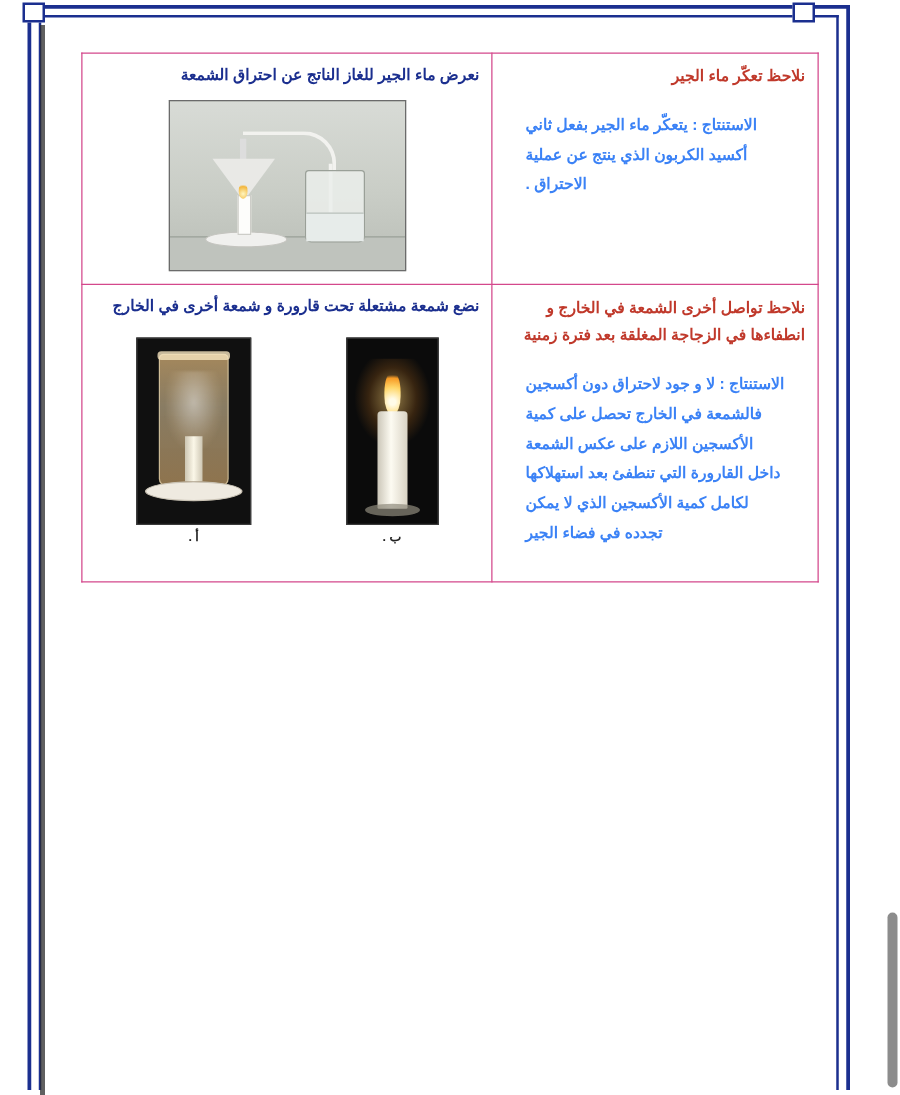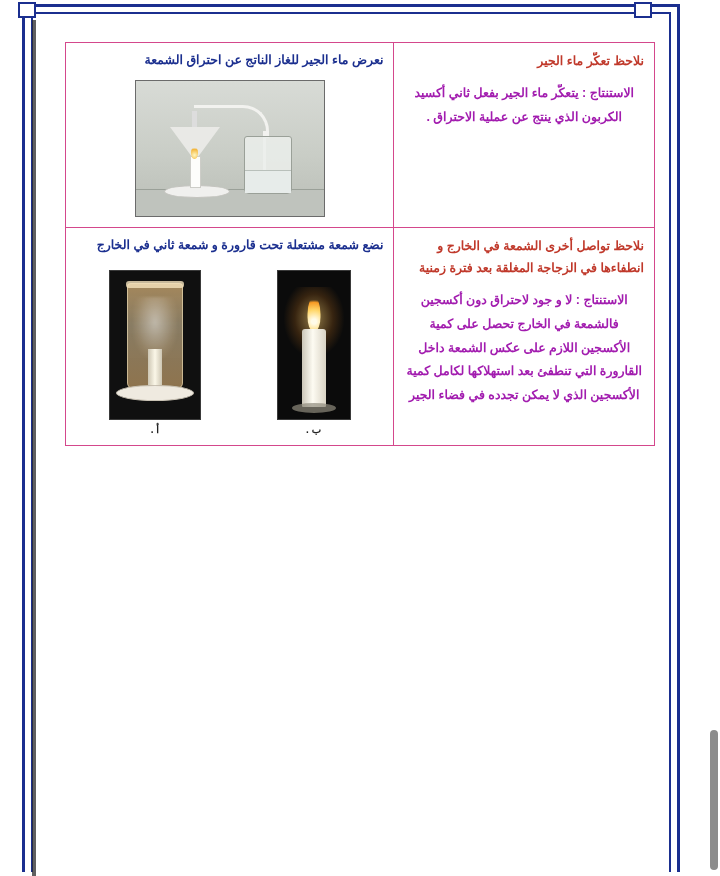"الاستنتاج : يتعكّر ماء الجير" .concl-text { color: #a21caf -> #3b82f6; margin: 0 -> 16px; text-align: center -> left }
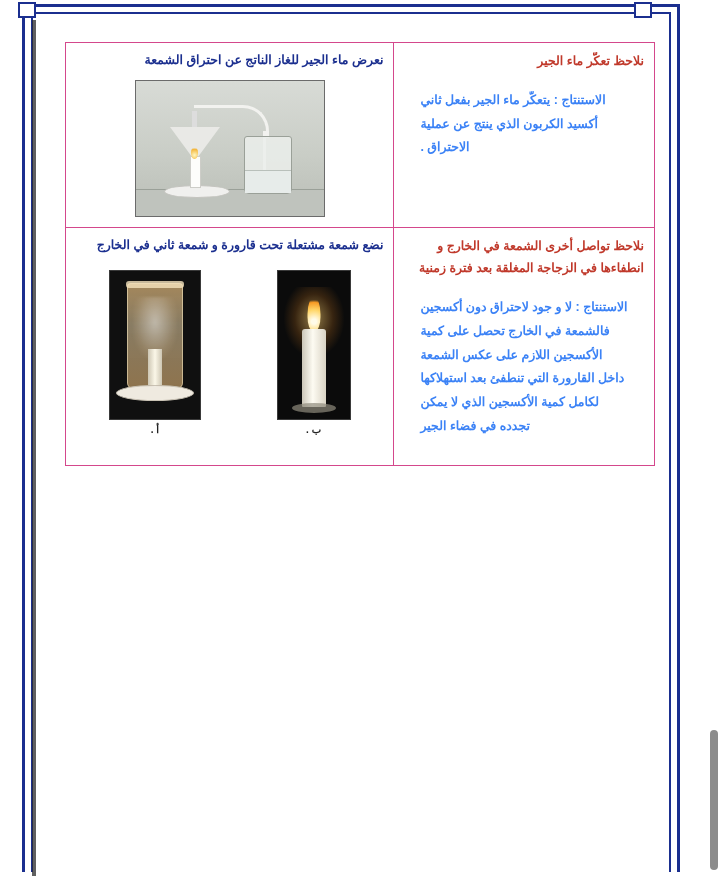"نضع شمعة مشتعلة تحت قارورة" div.exp-text { text: ثاني -> أخرى }
